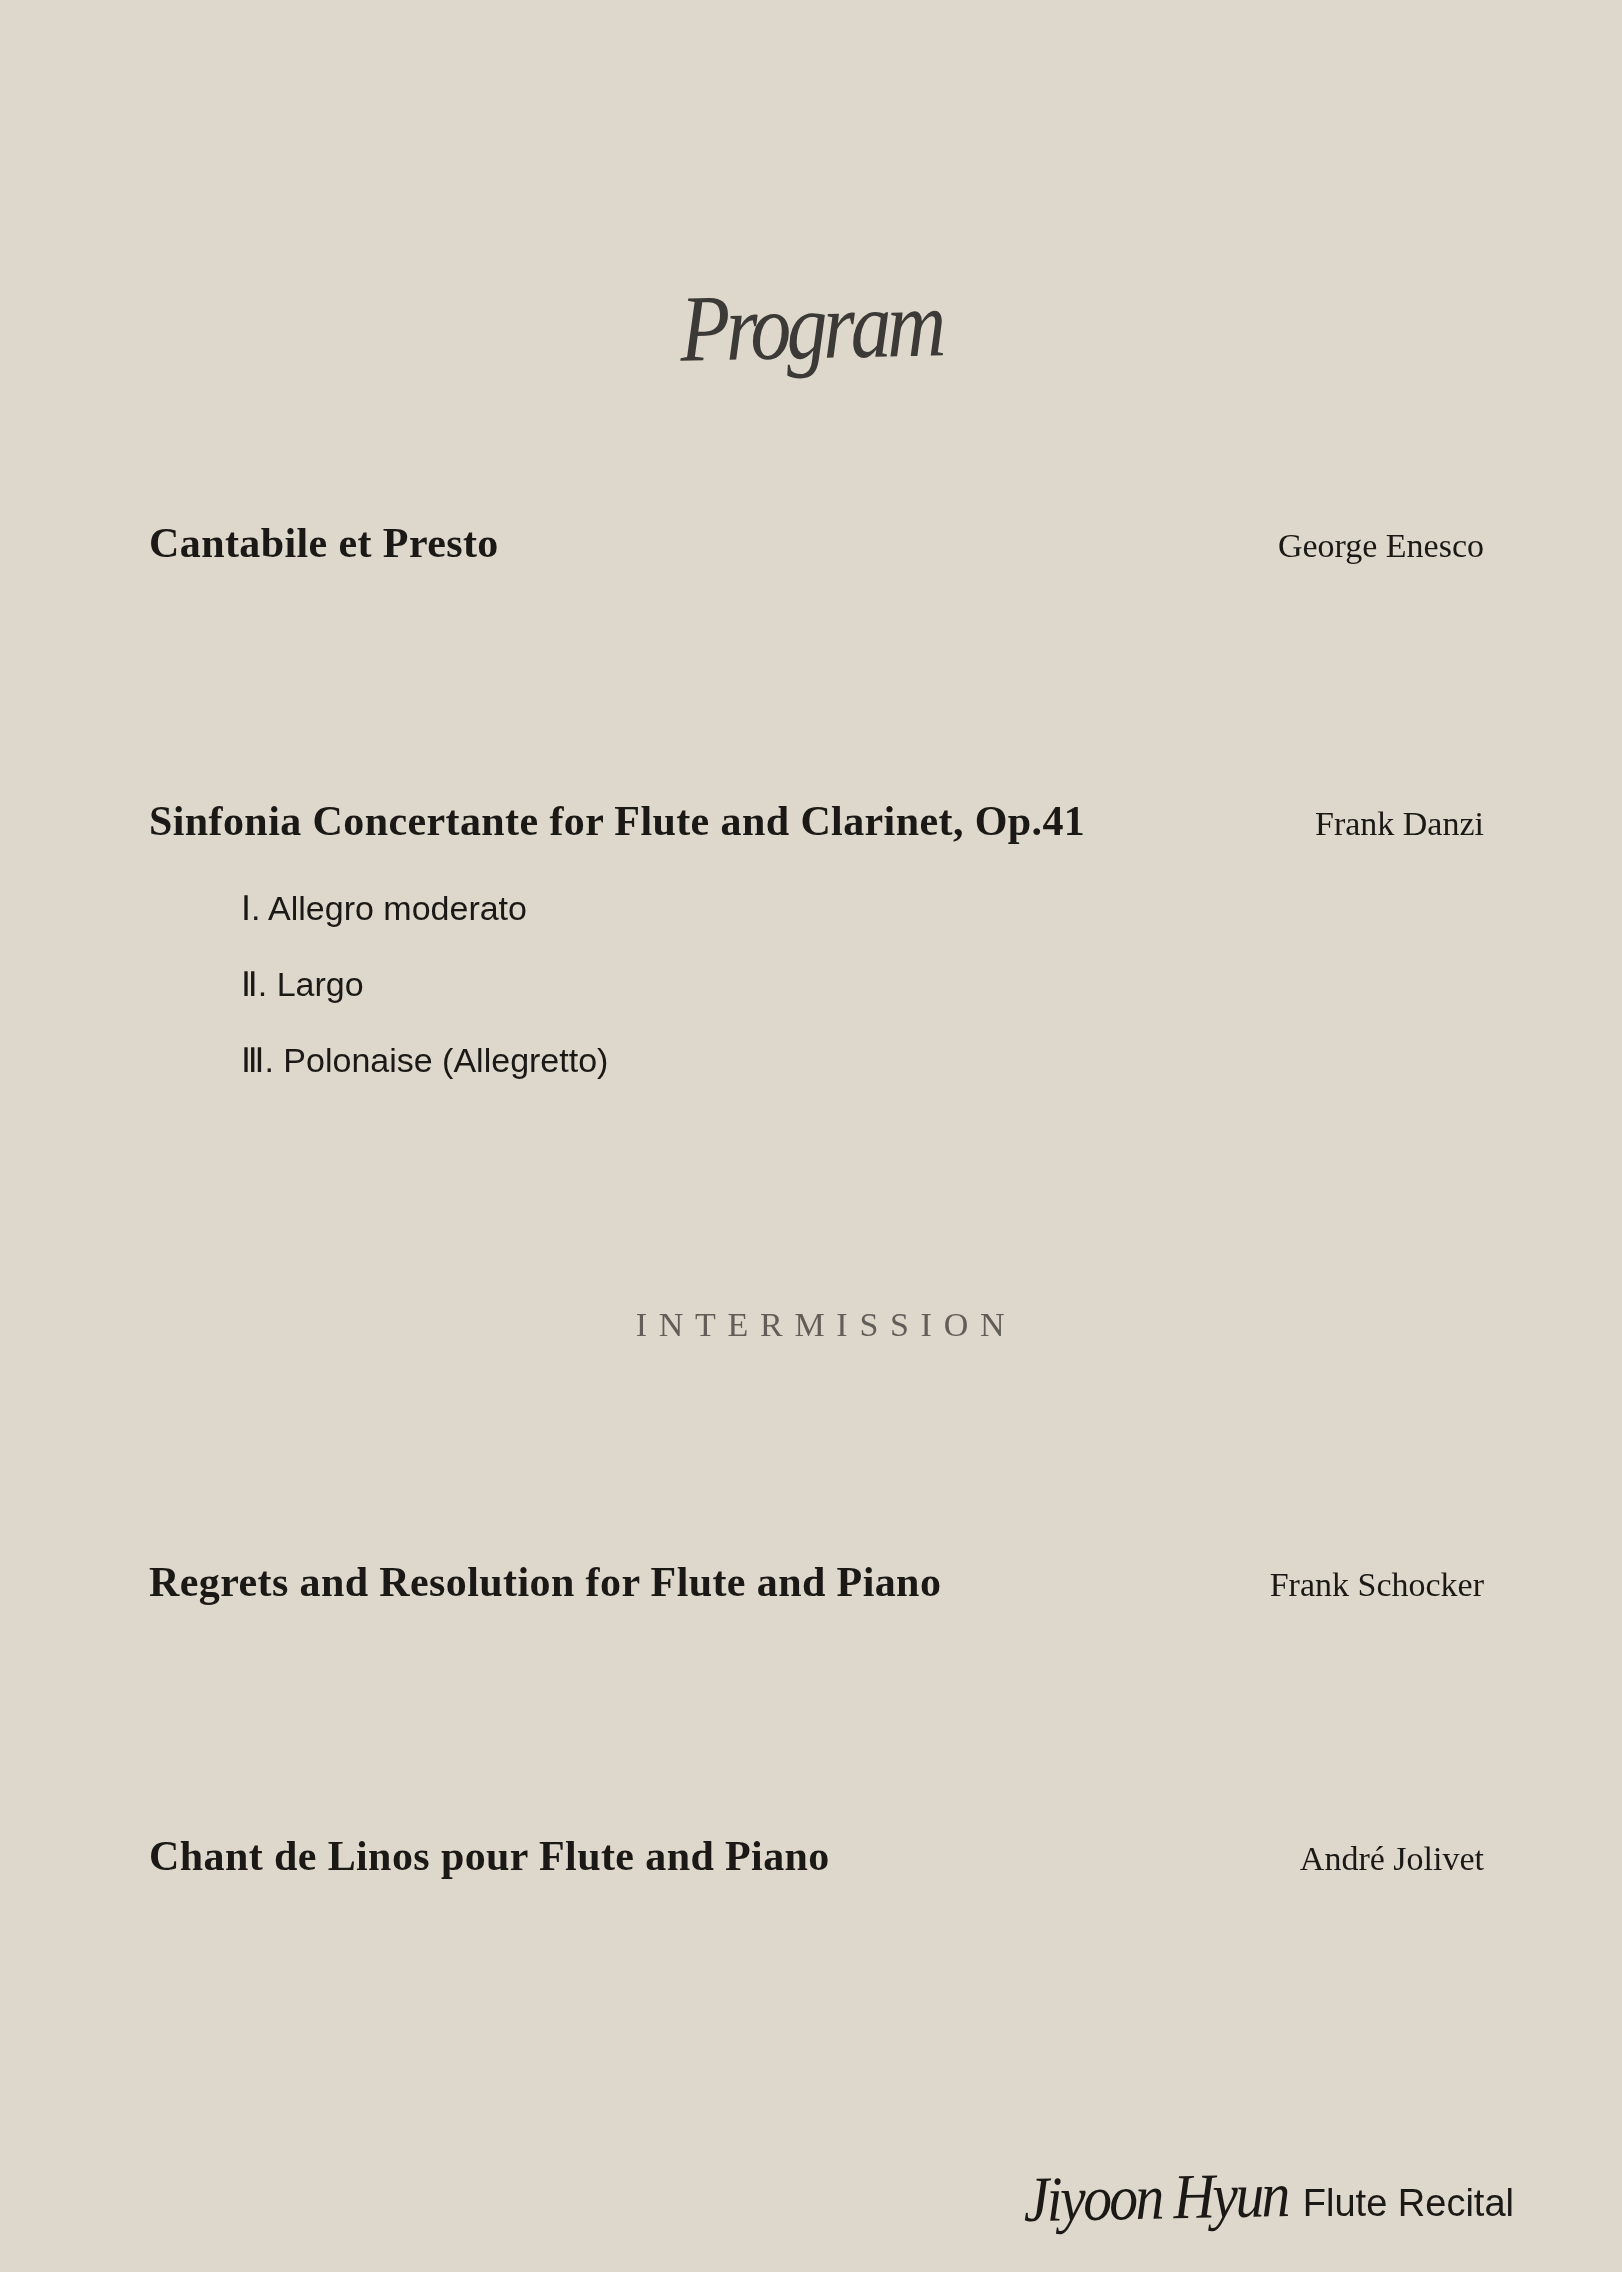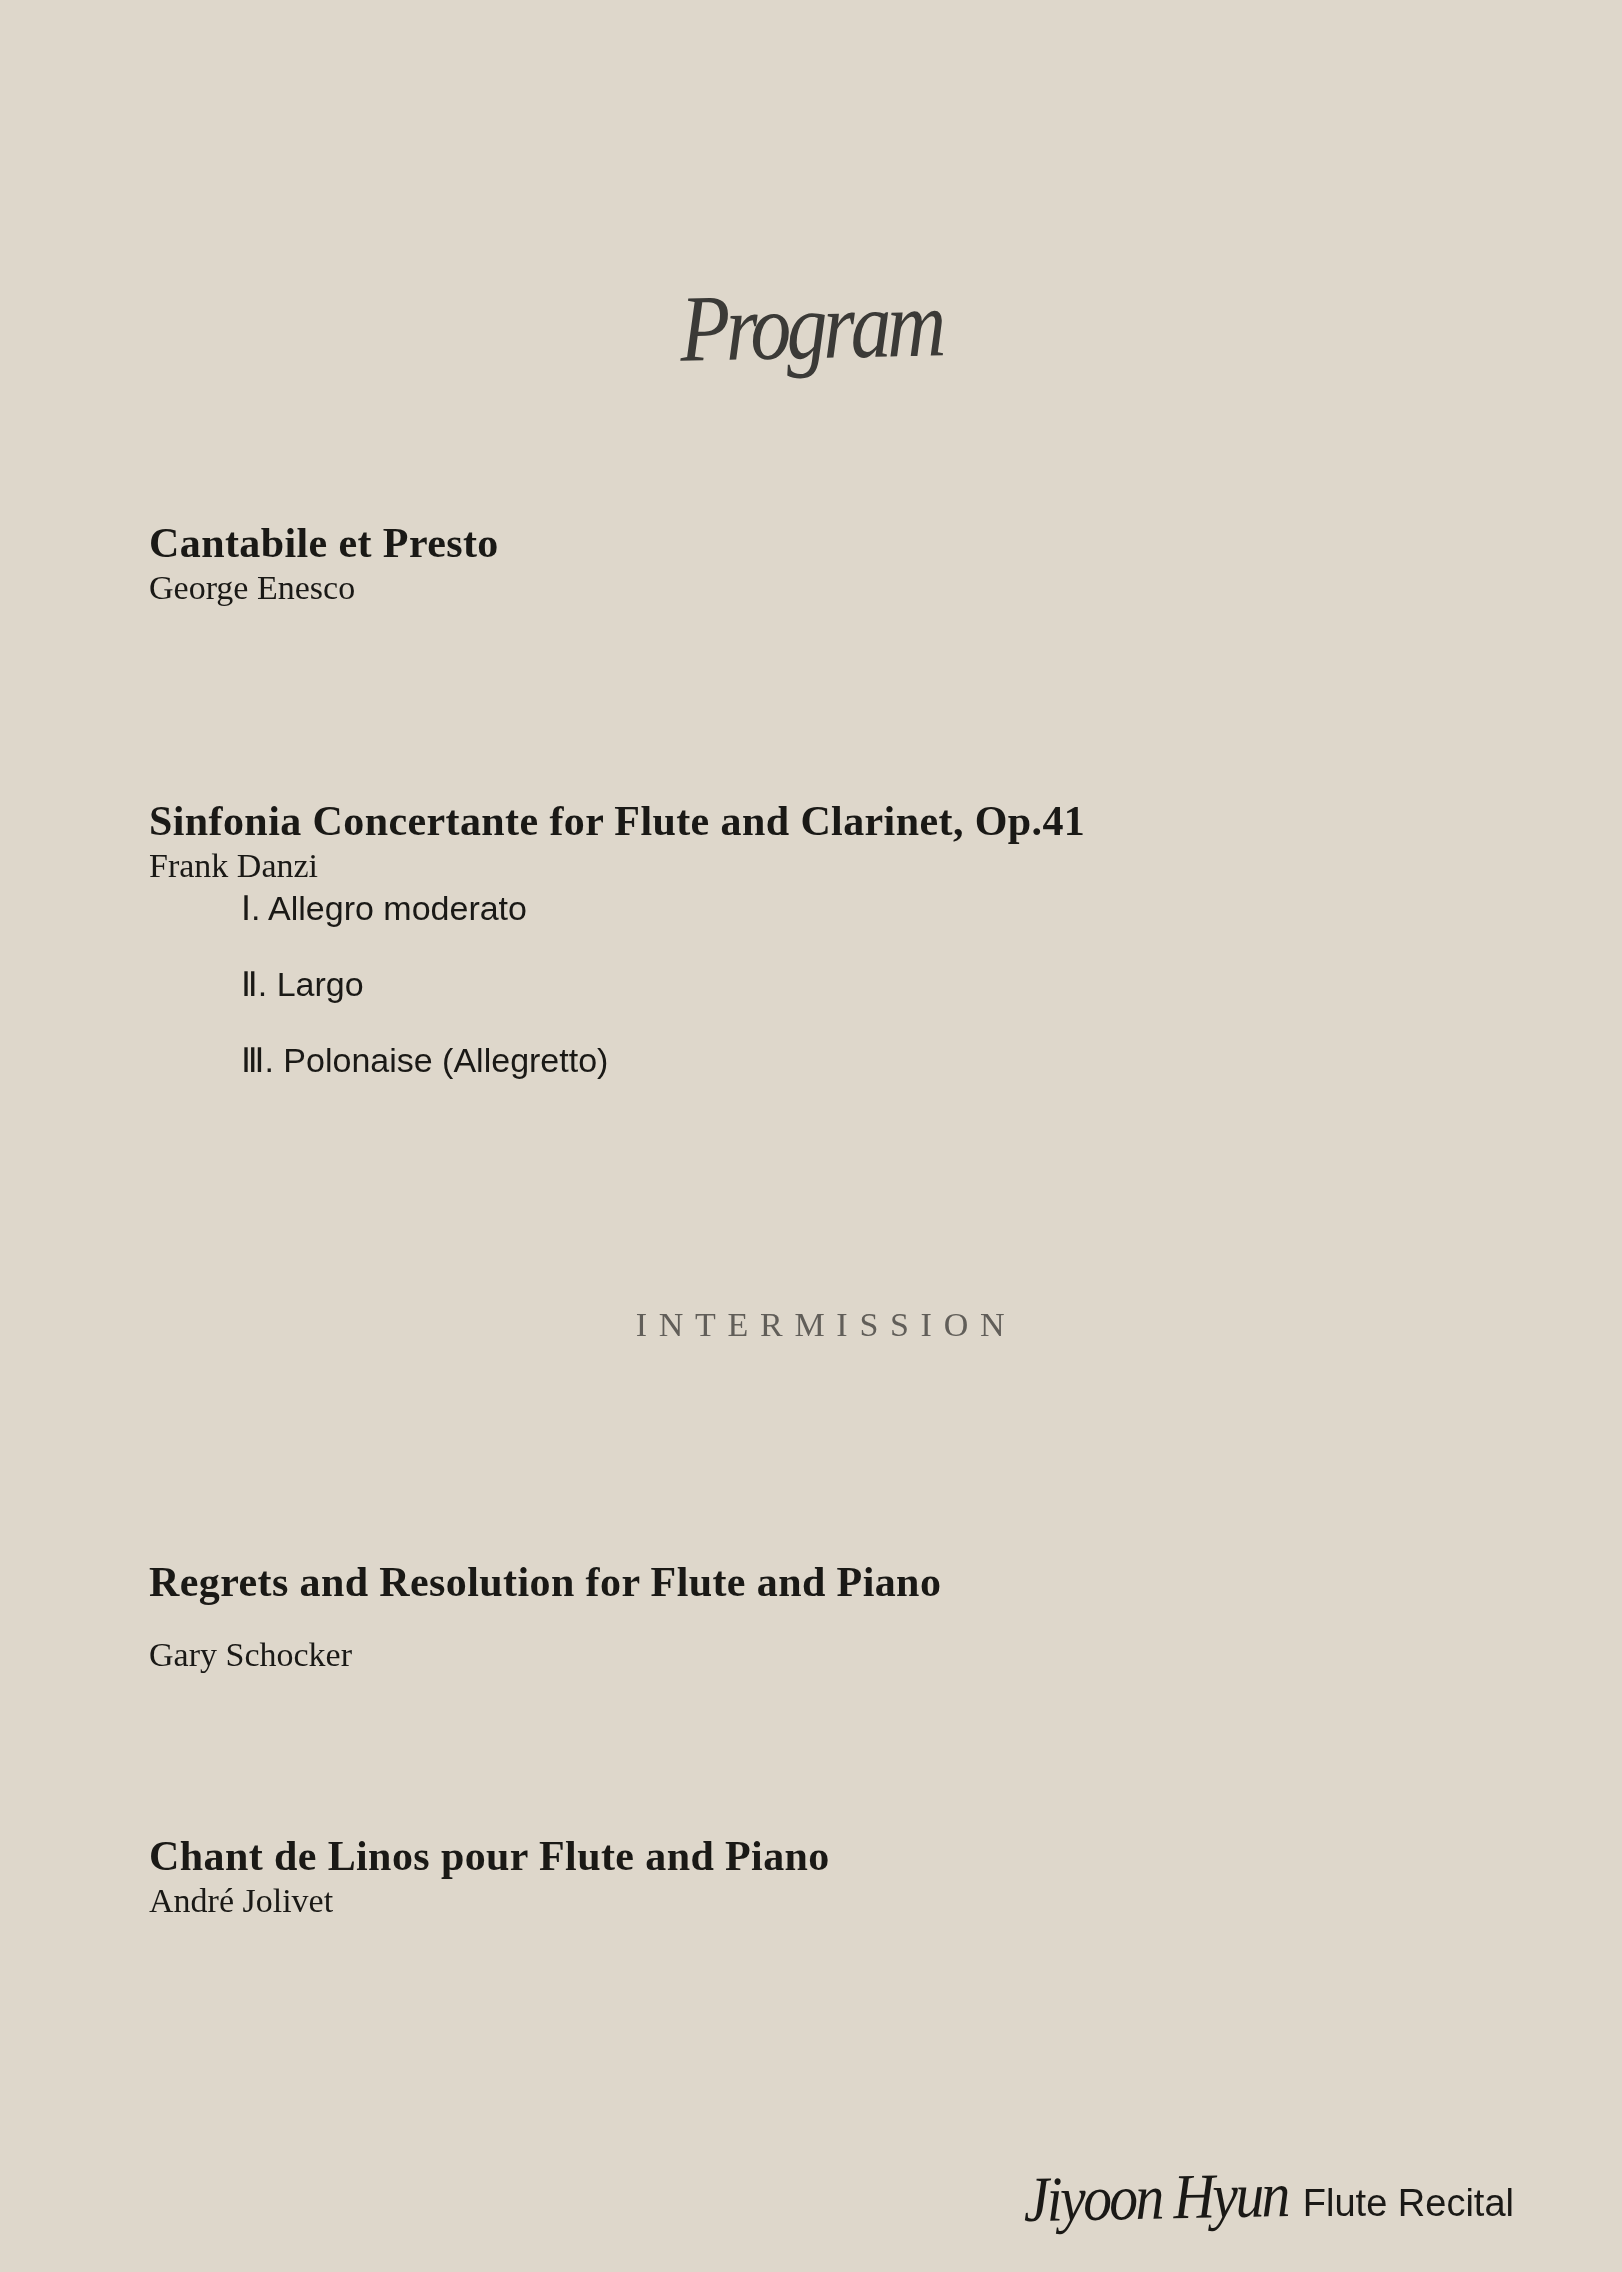"Cantabile et Presto" .row { flex-direction: column -> none }
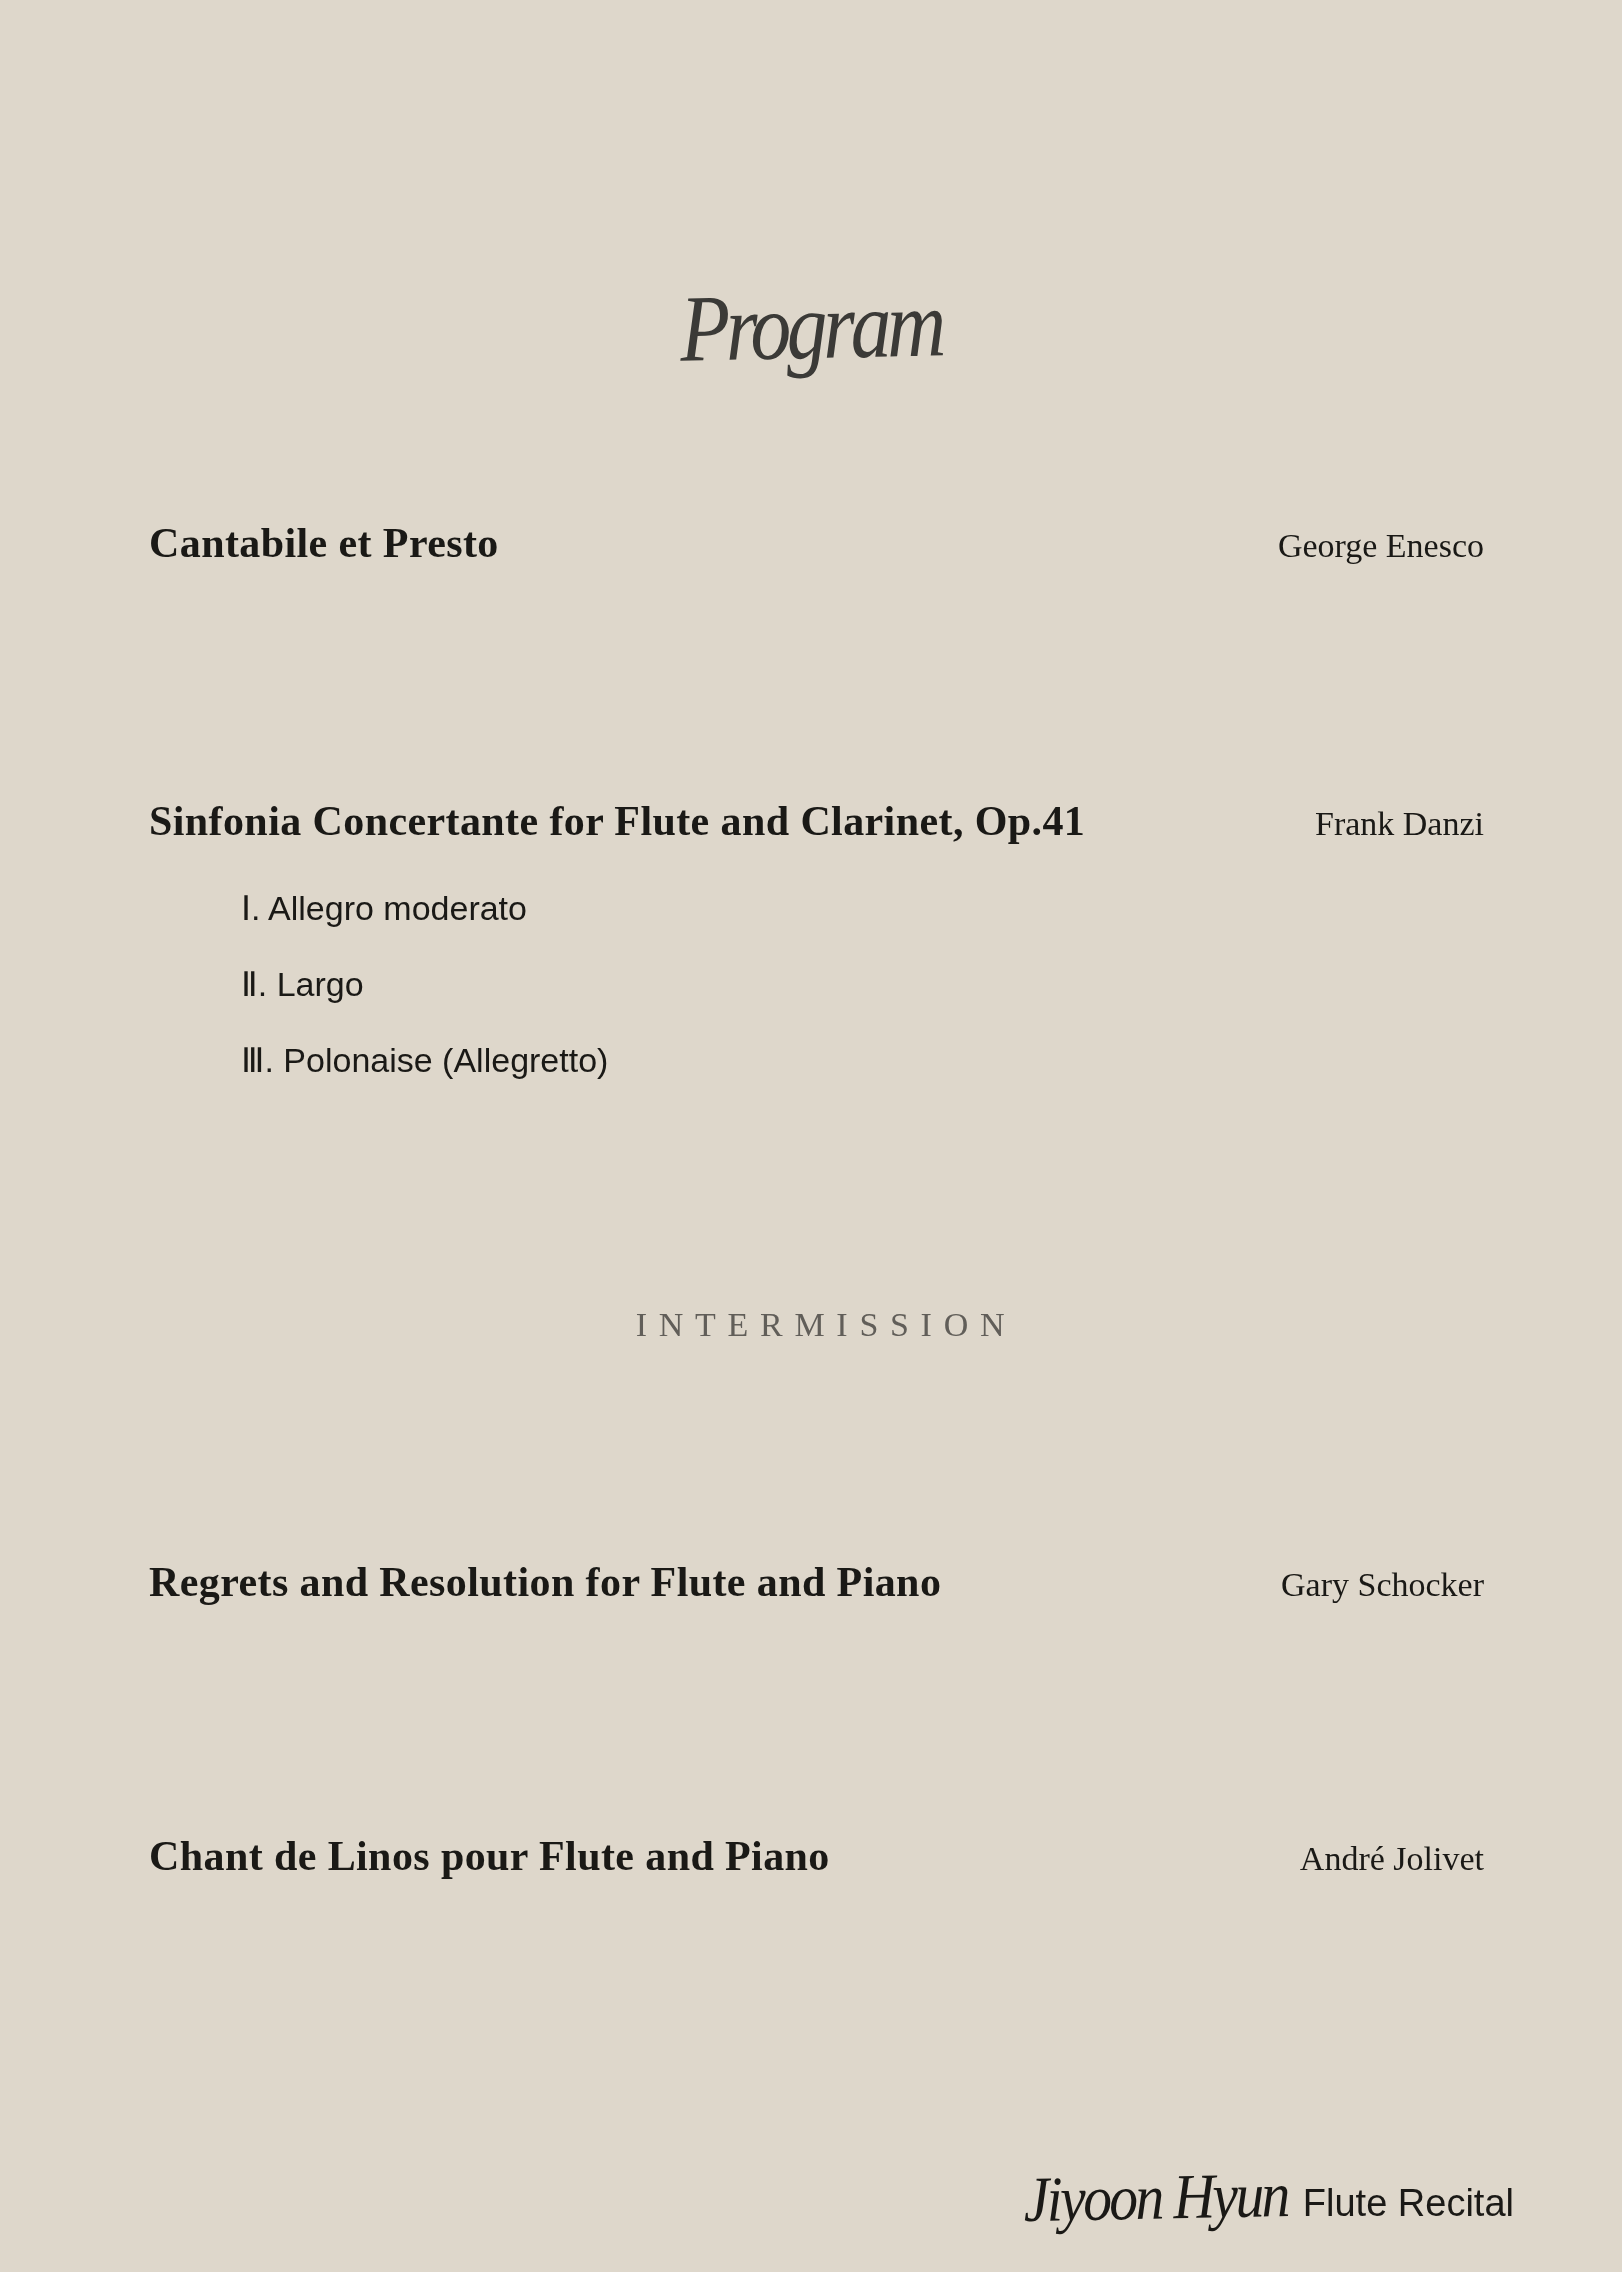"Gary Schocker" span.composer { text: Gary -> Frank }
